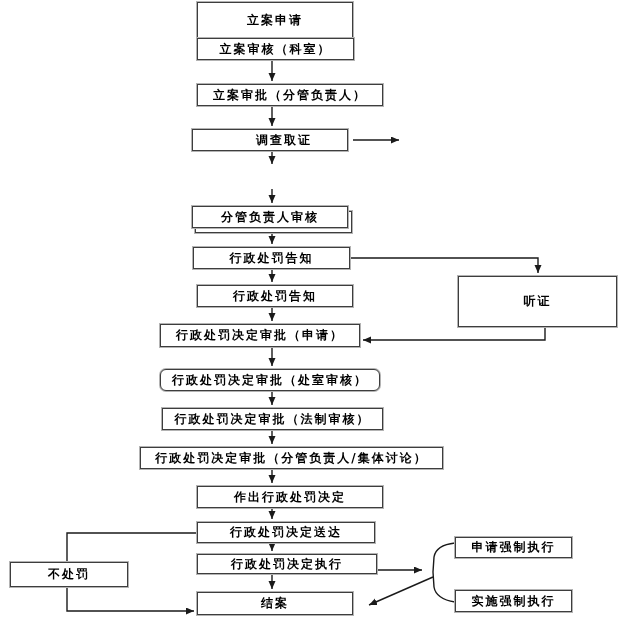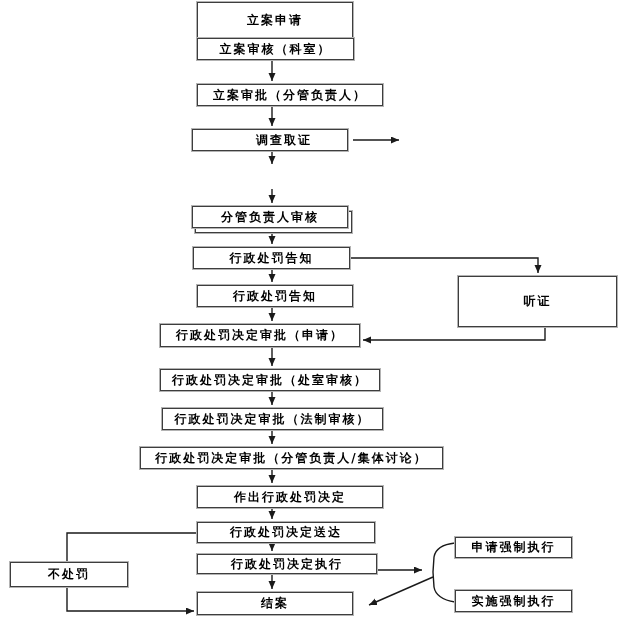"行政处罚决定审批（处室审核）" div.node { border-radius: none -> 6px }
